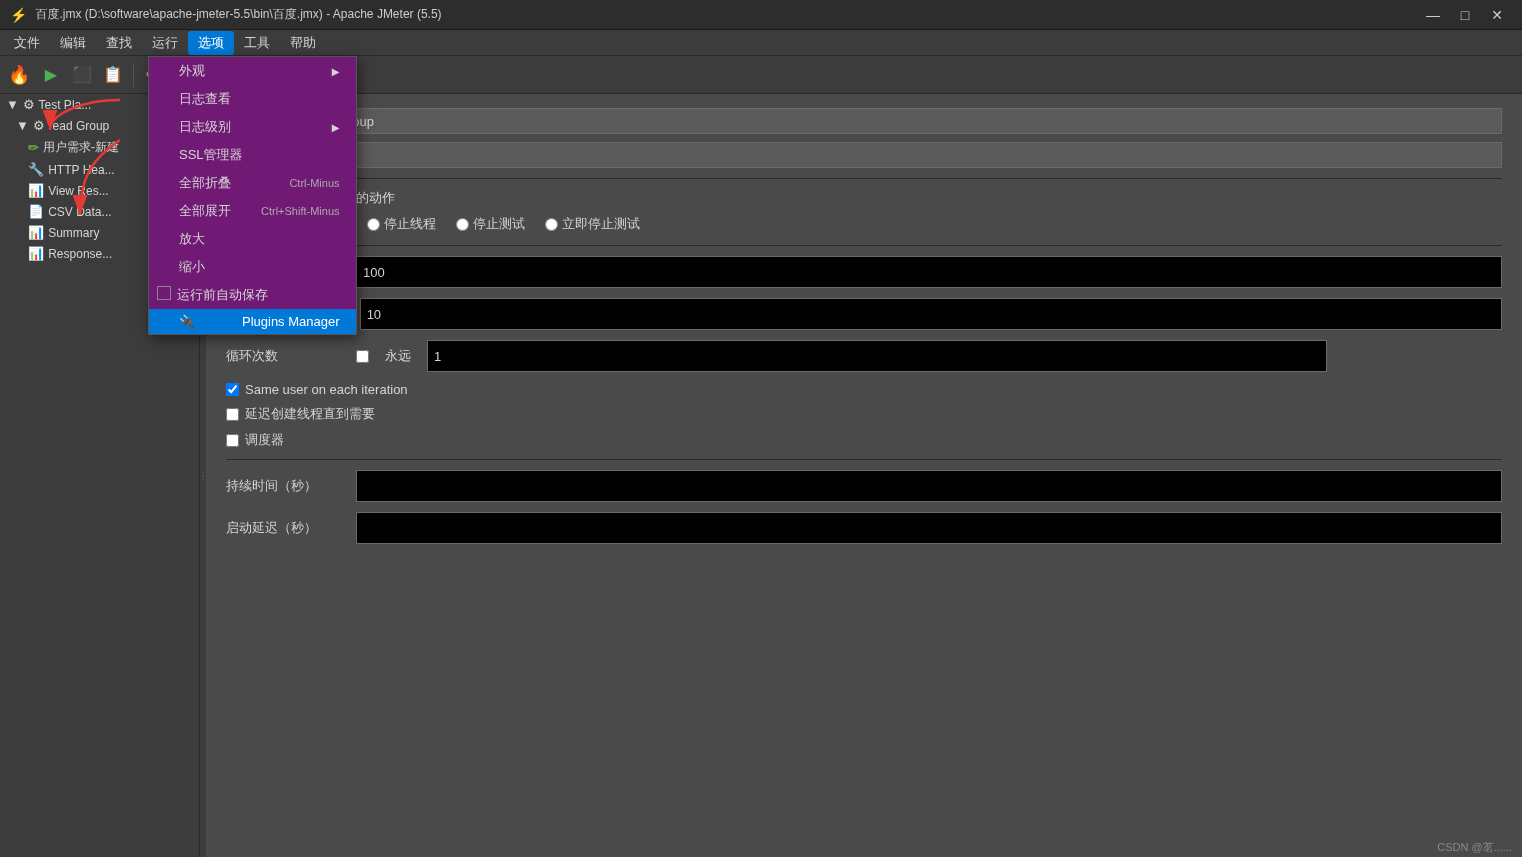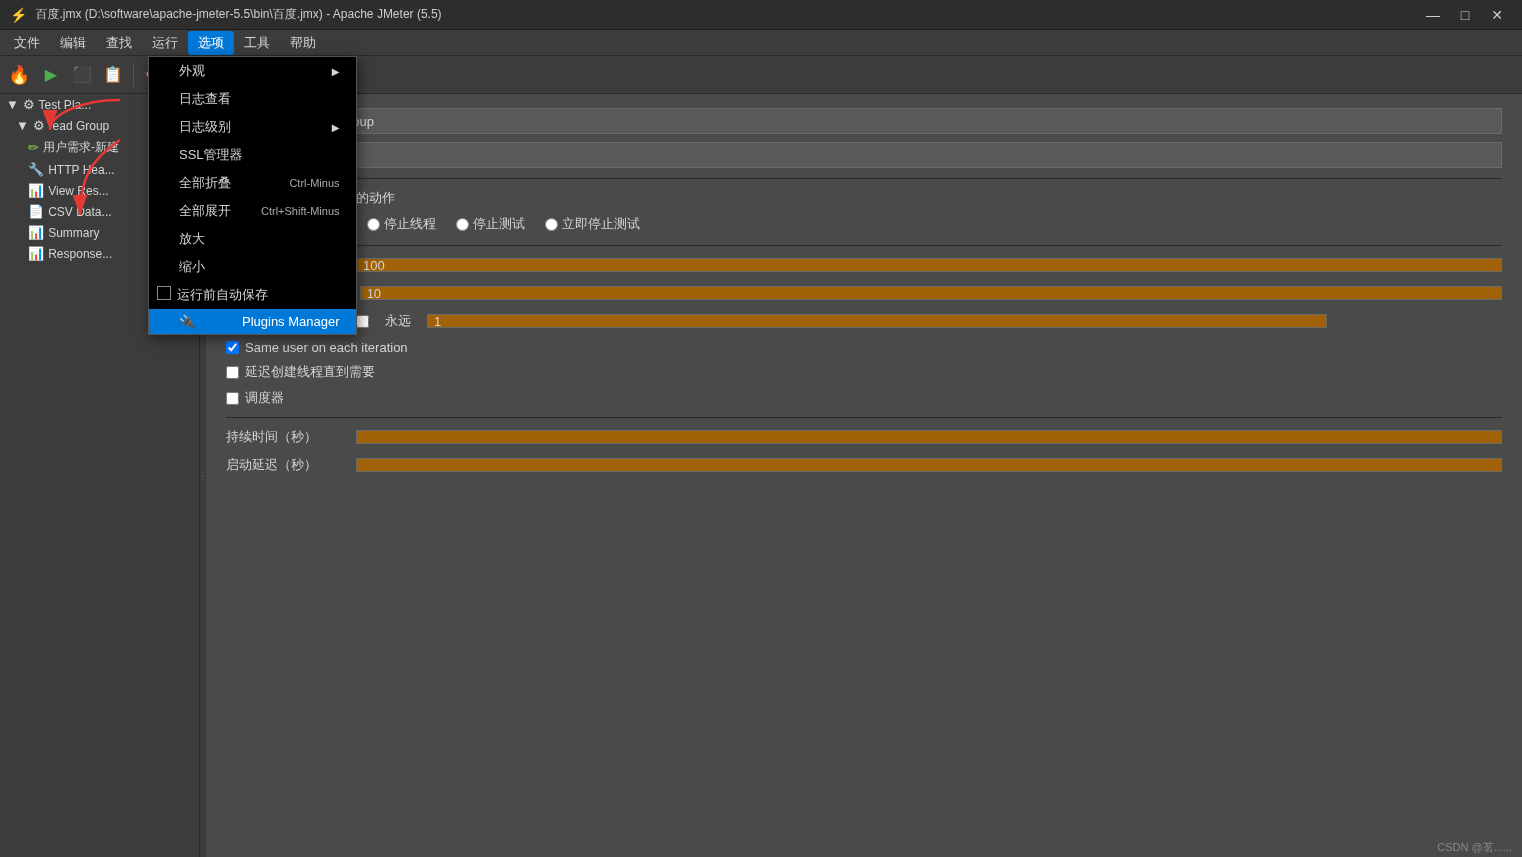"外观" .dropdown-overlay { background: #000000 -> #701a75 }
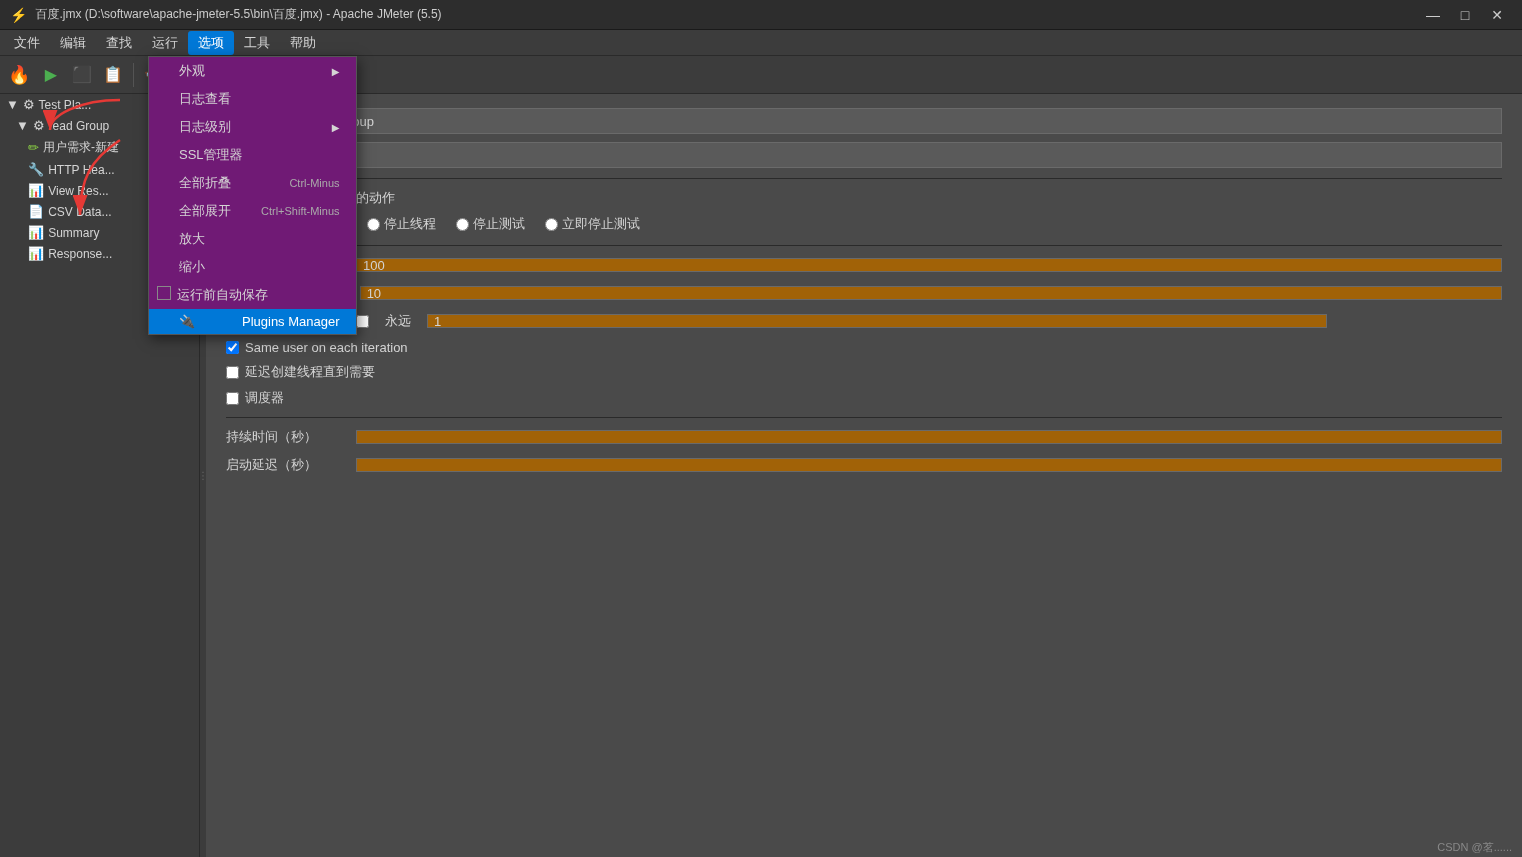"100" .form-input { background: #a16207 -> #000000; height: 14px -> 32px }
